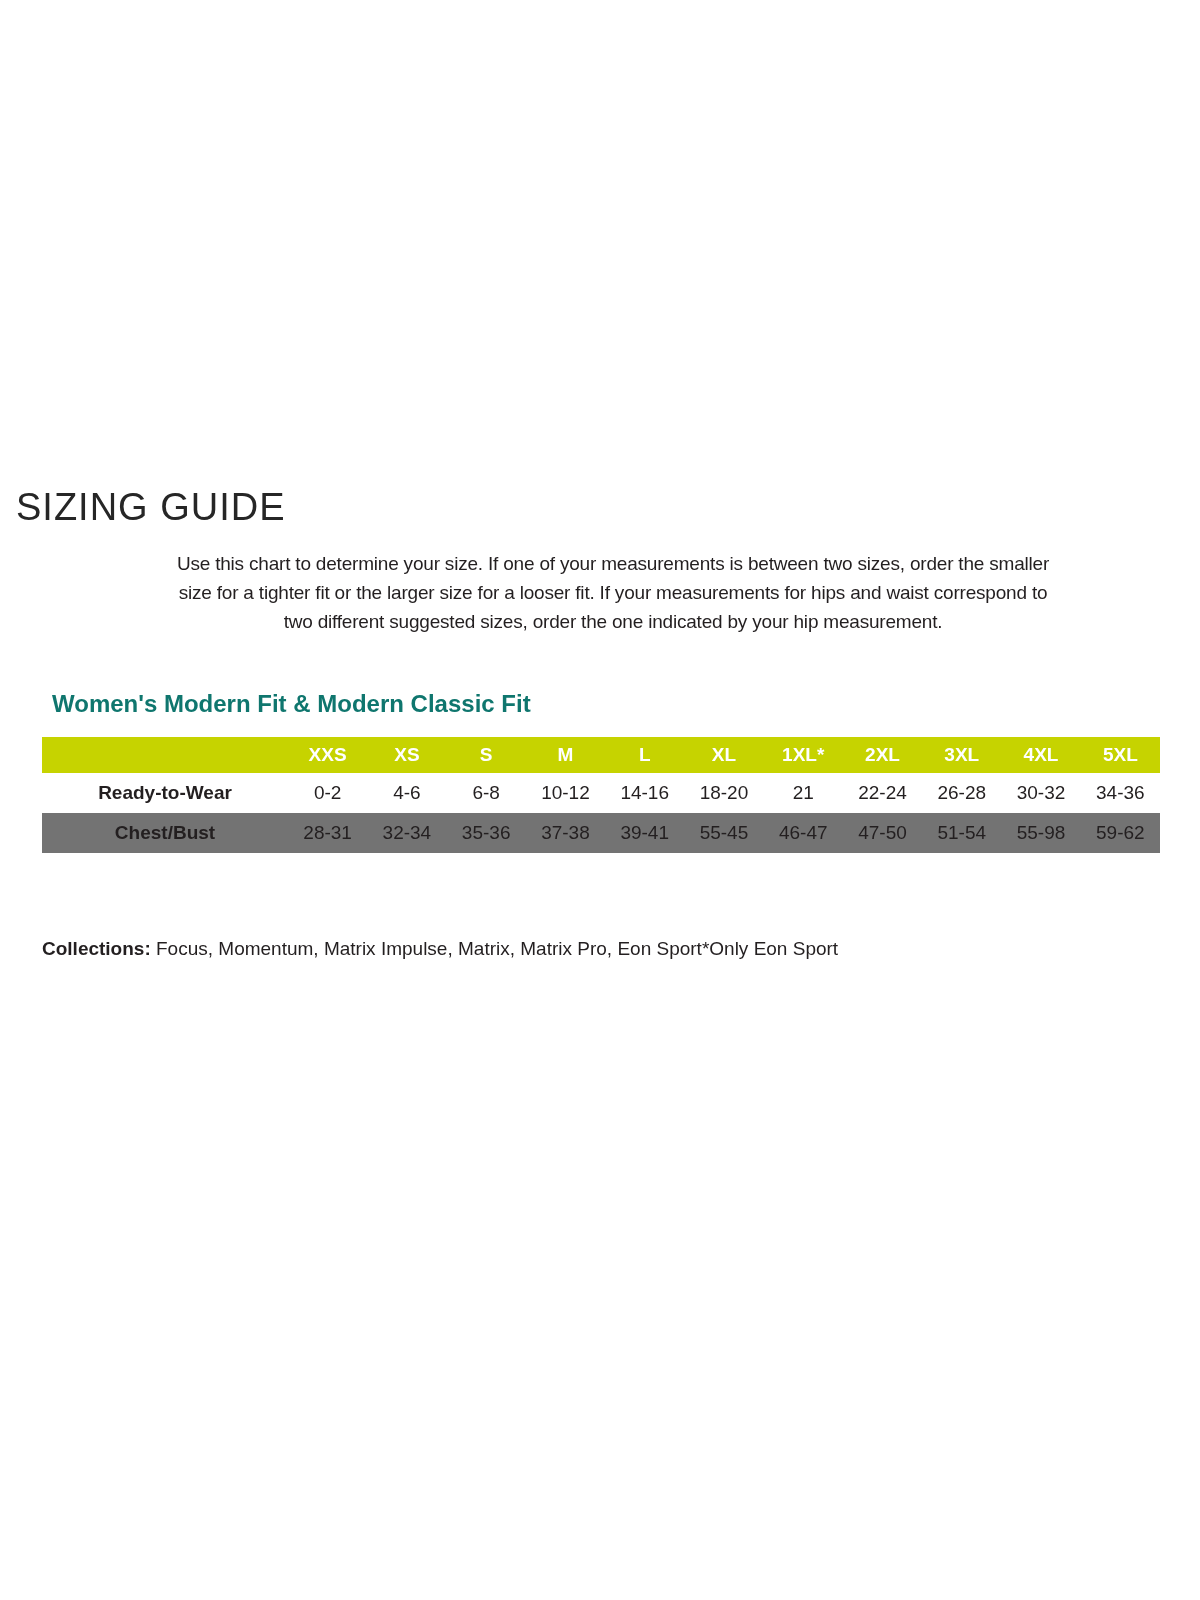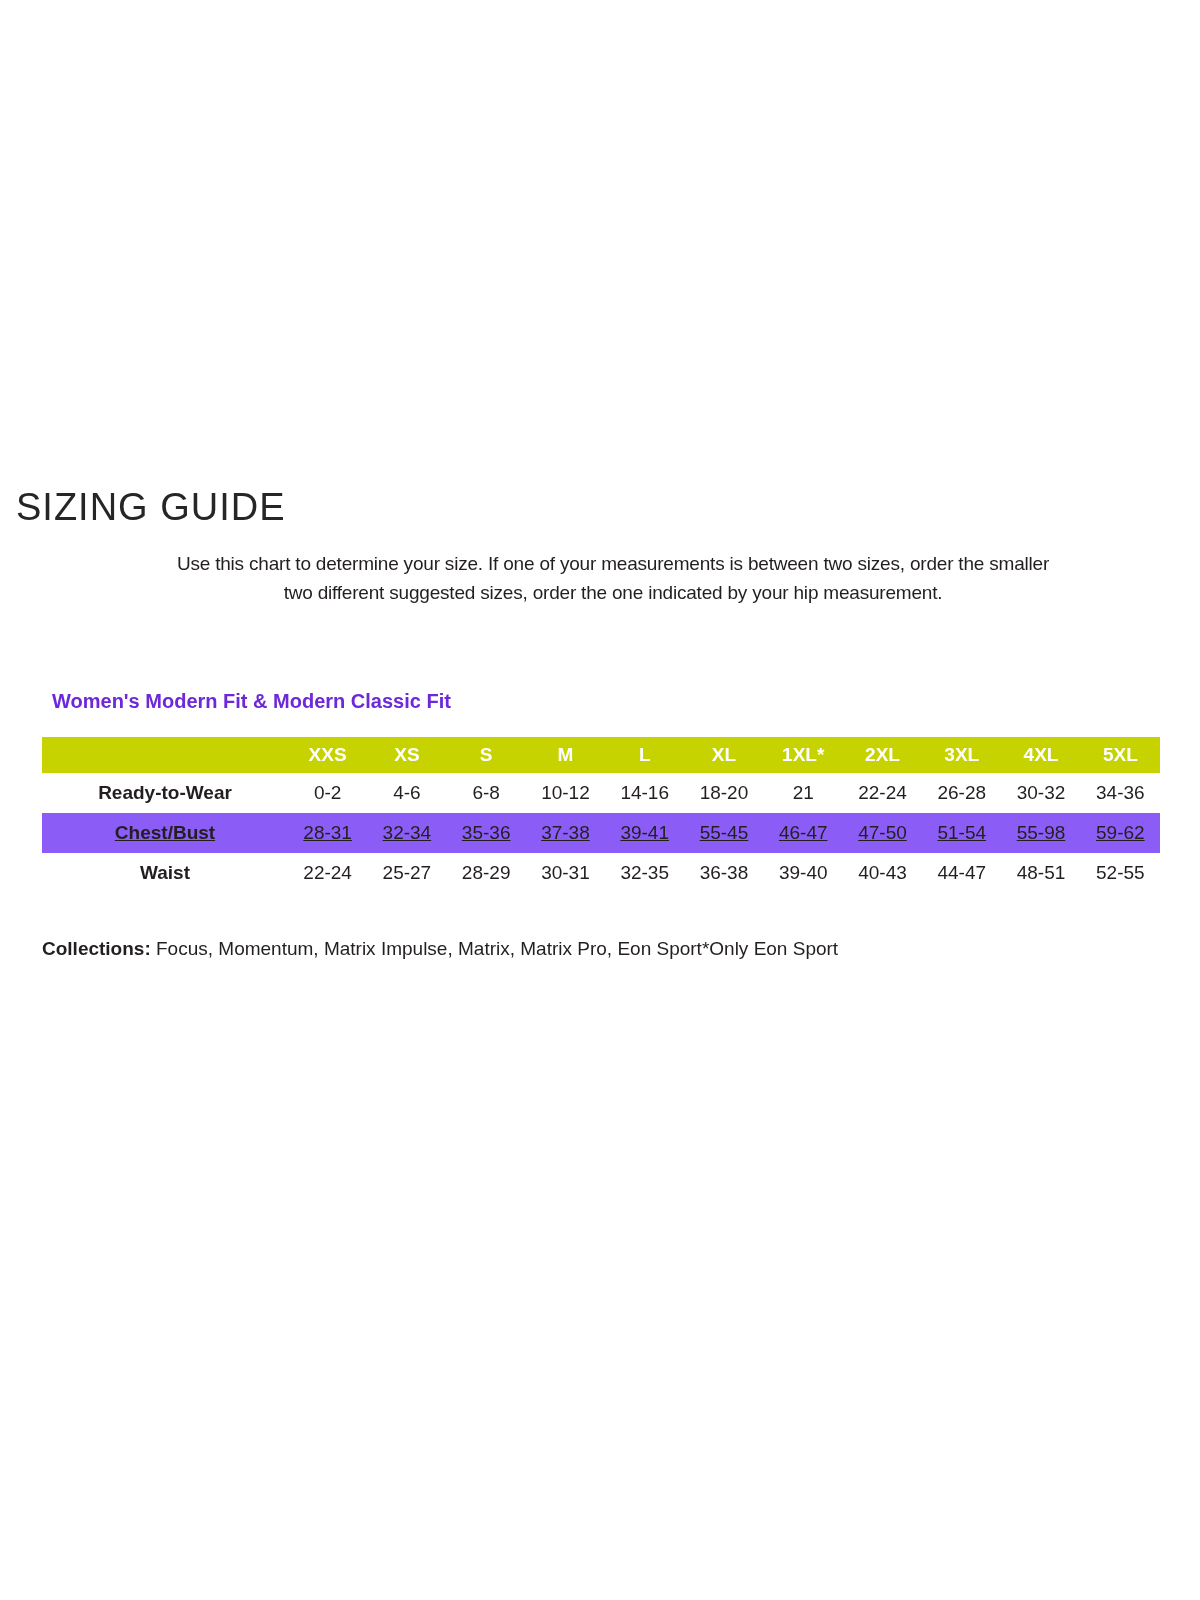"size for a tighter fit" div.intro-line { html: none -> <div>size for a tighter fit or the larger size for a looser fit. If your measurements for hips and waist correspond to</div> }
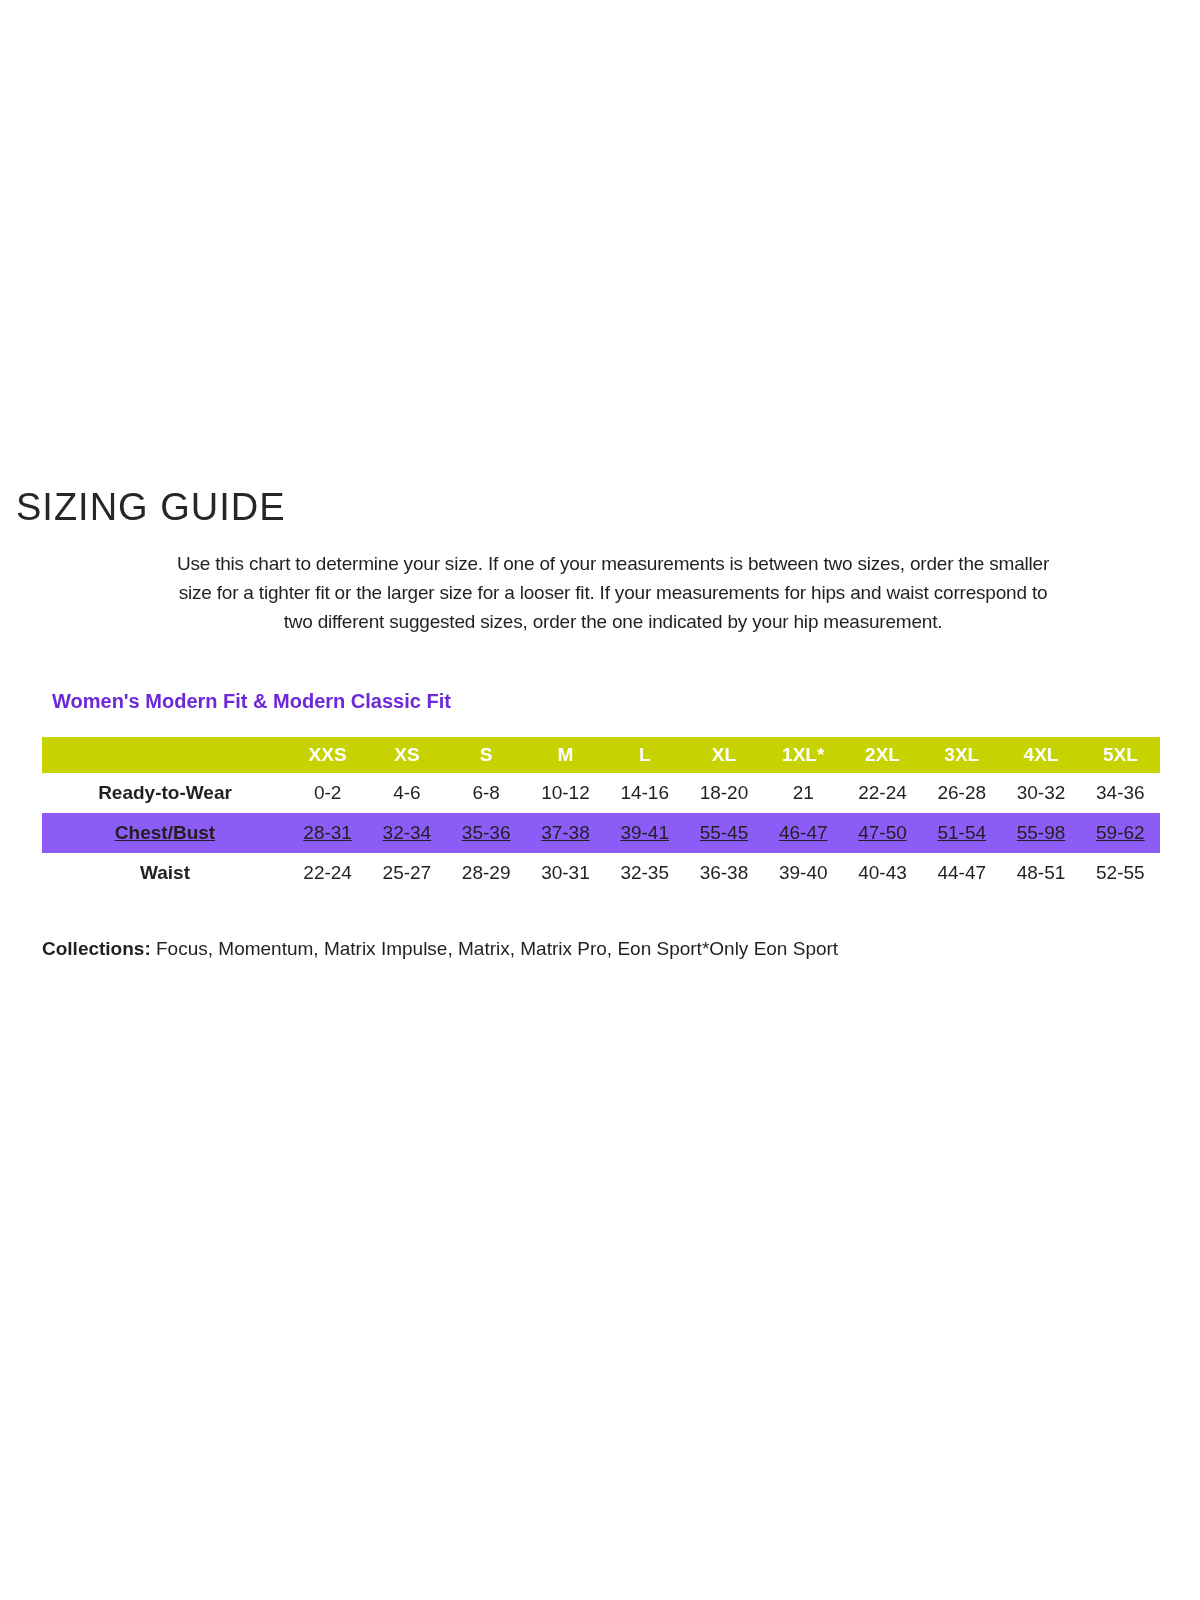"Women's Modern Fit & Modern" .section-title { color: #6d28d9 -> #0f766e; font-size: 20px -> 24px }
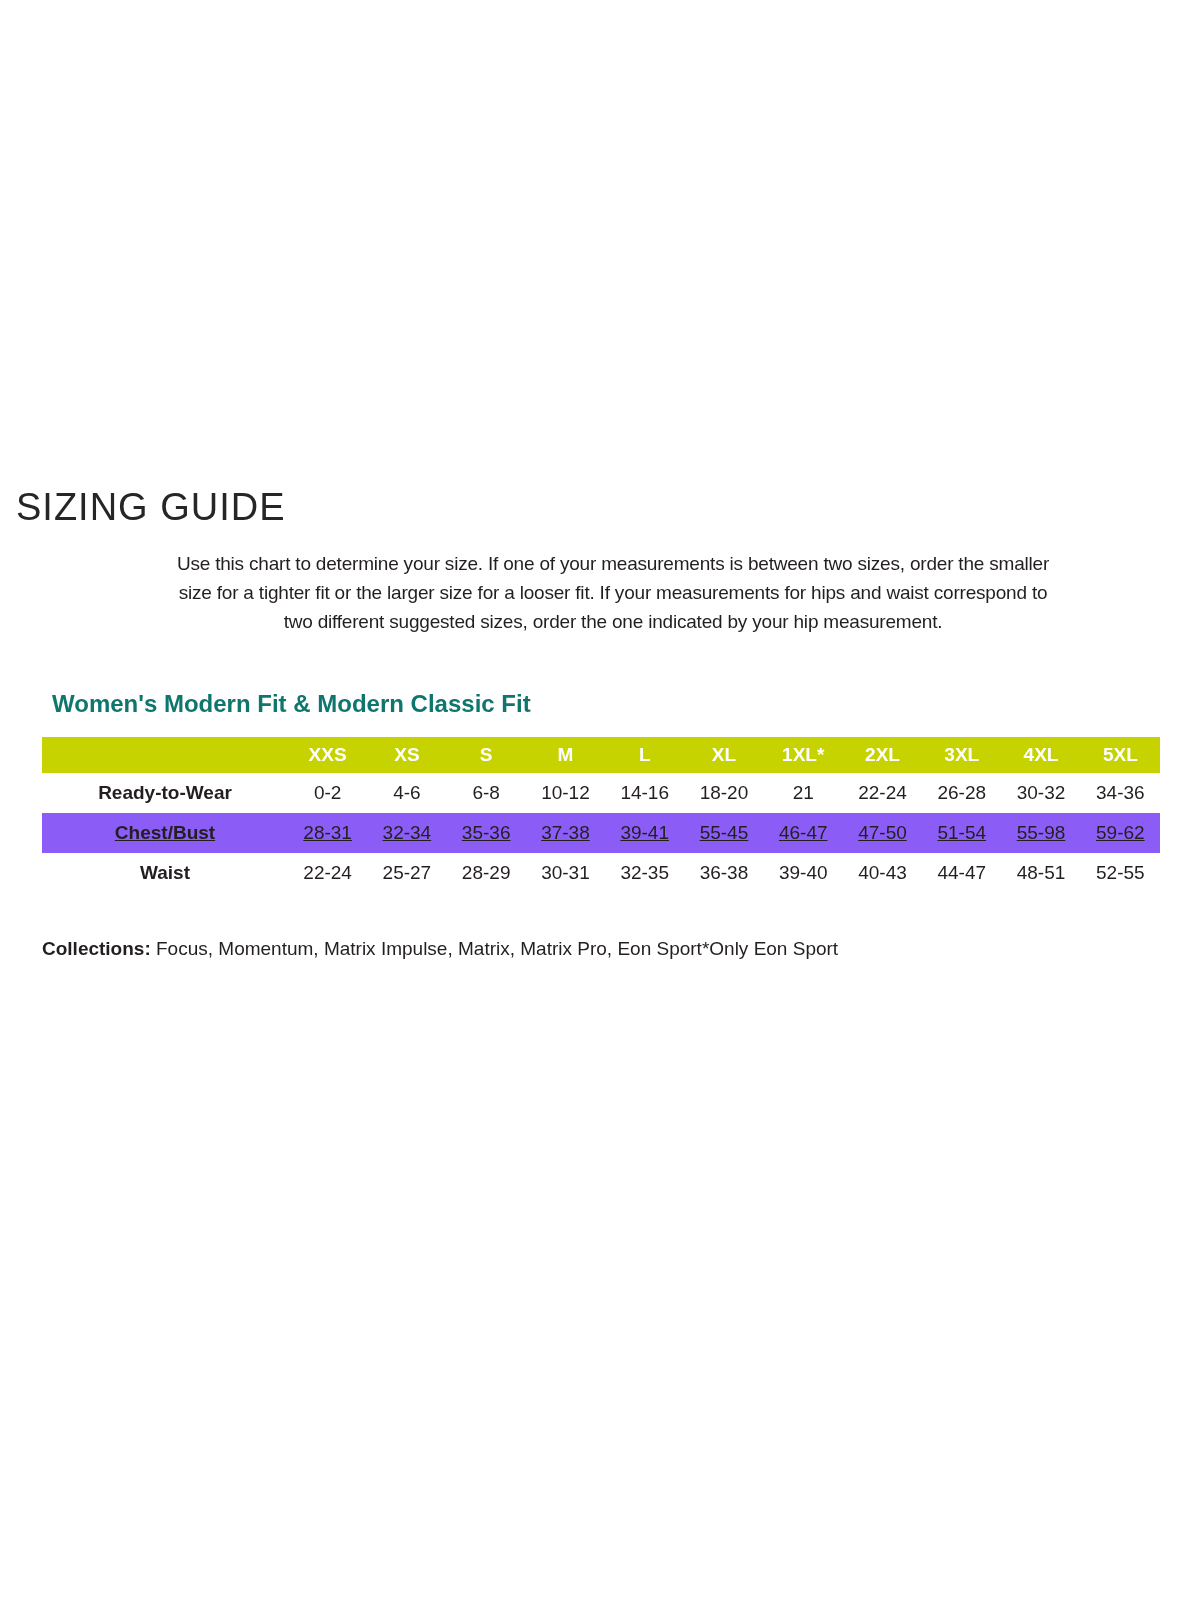"Chest/Bust" .size-table tbody tr.stripe { background: #8b5cf6 -> #737373; text-decoration: underline -> none }
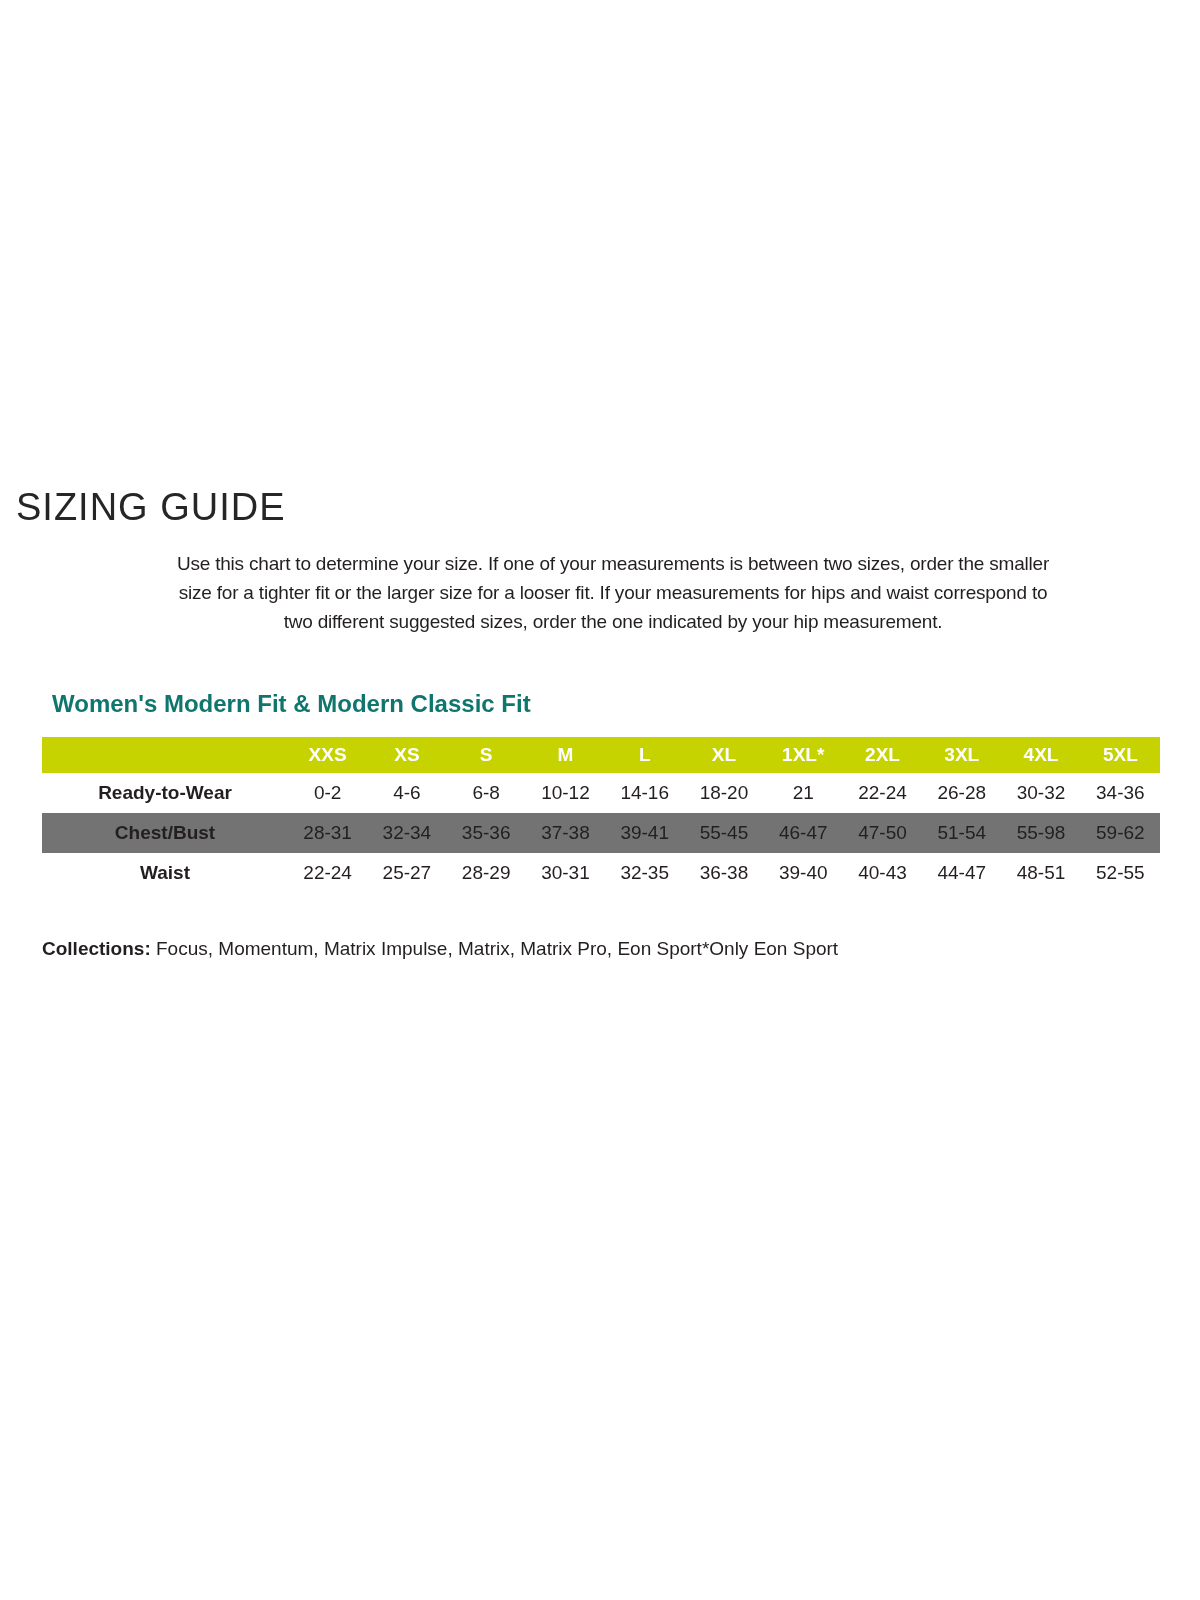"Waist" tr { html: <tr> <td>Waist</td> <td>22-24</td> <td>25-27</td> <td>28-29</td> <td>30-31</td> <td>32-35</td> <td>36-38</td> <td>39-40</td> <td>40-43</td> <td>44-47</td> <td>48-51</td> <td>52-55</td> </tr> -> none }
